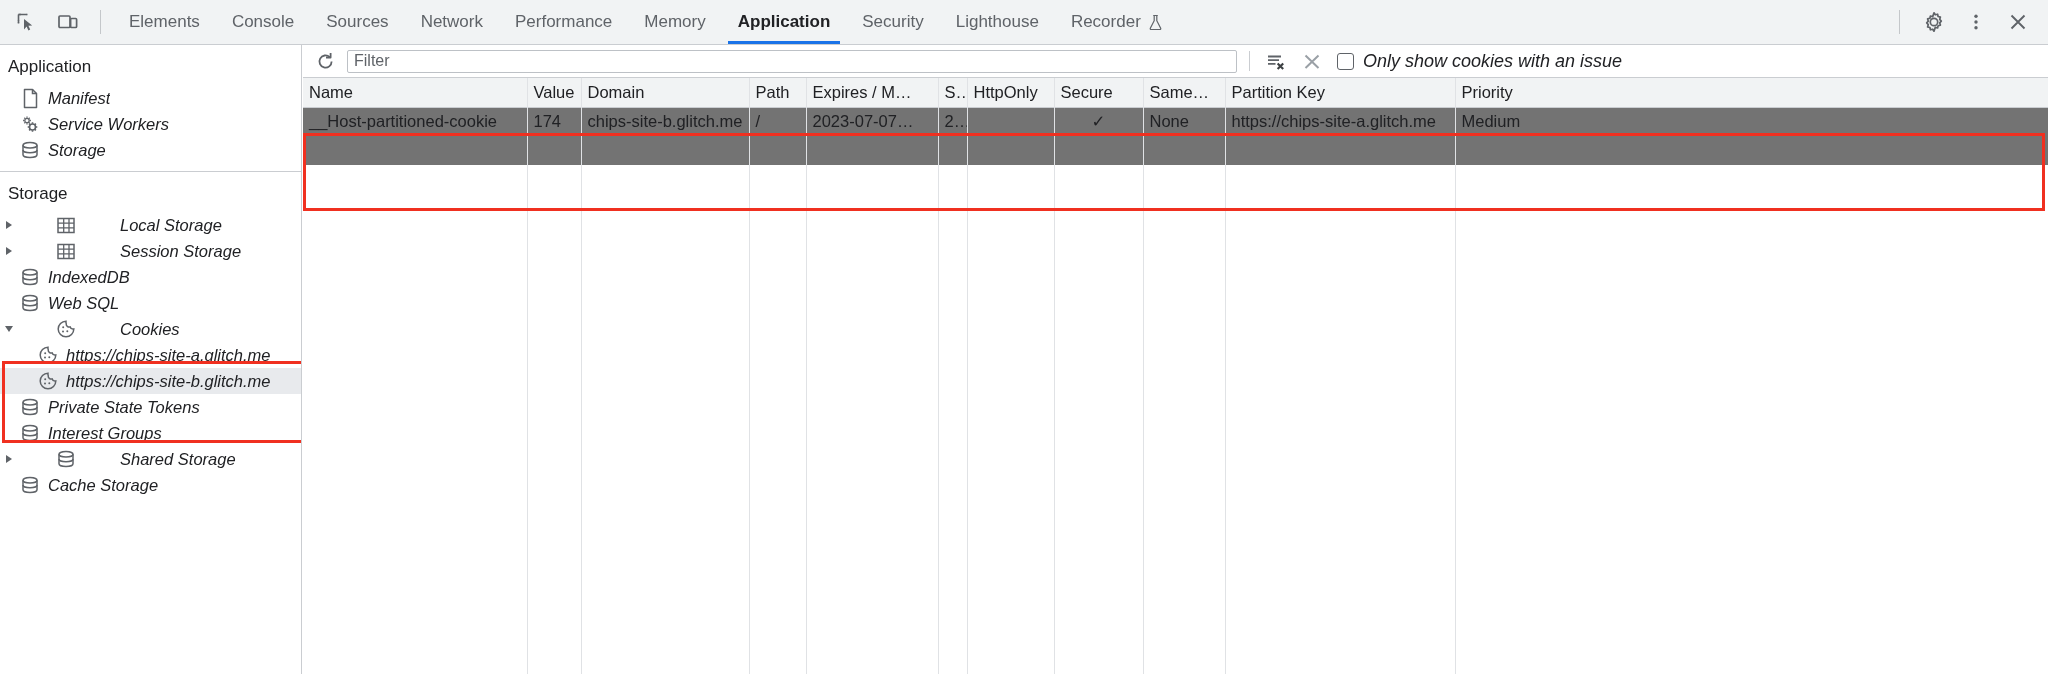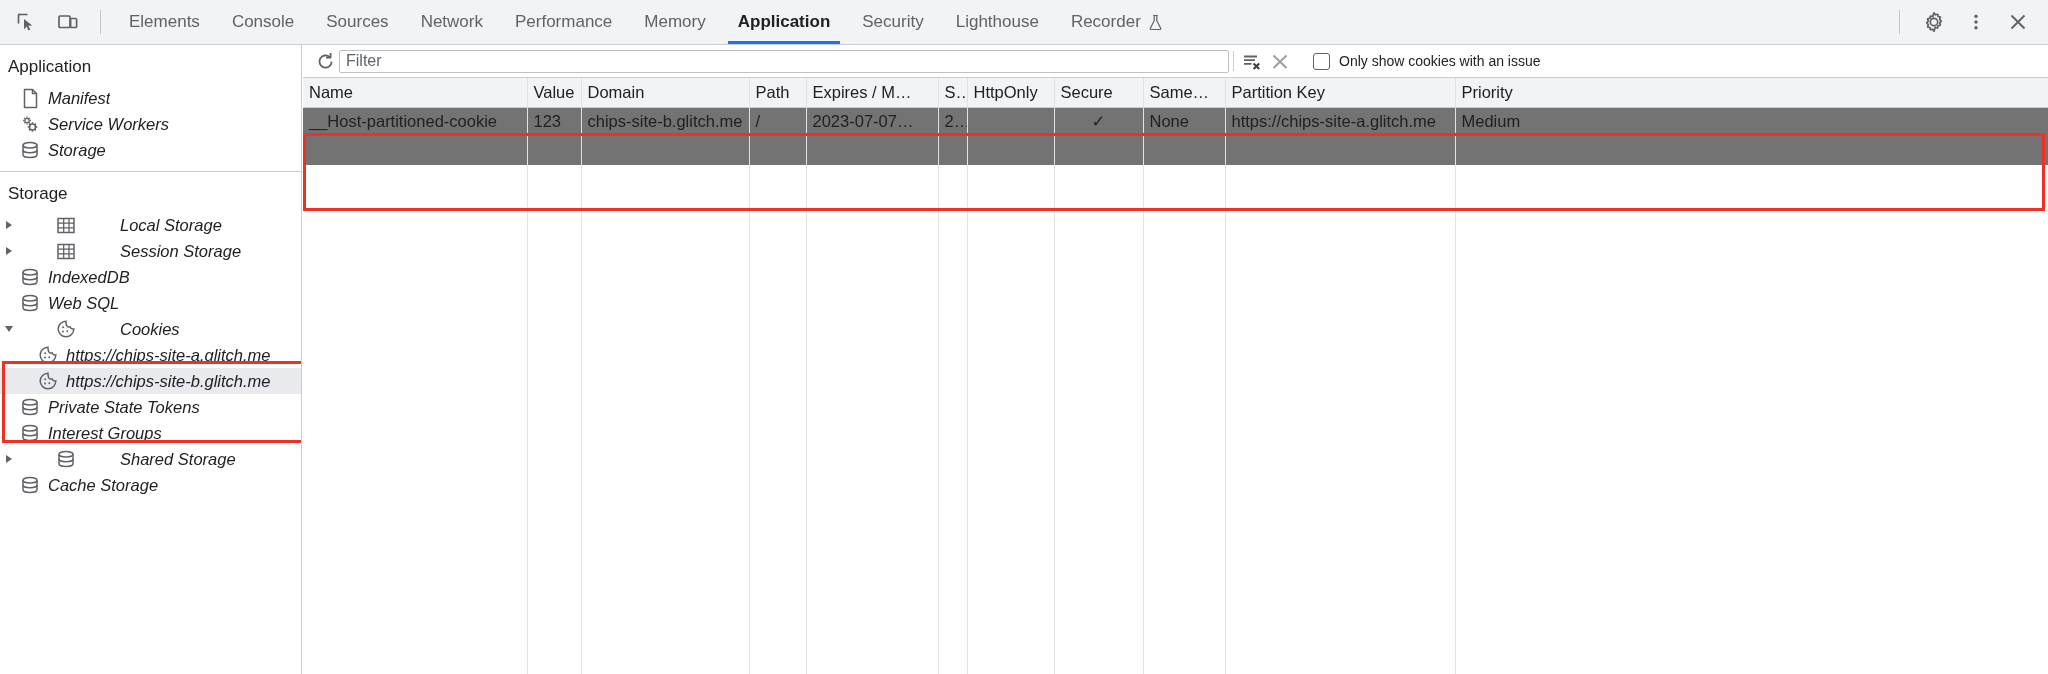"Filter" .filterbar { gap: 0 -> 8px }
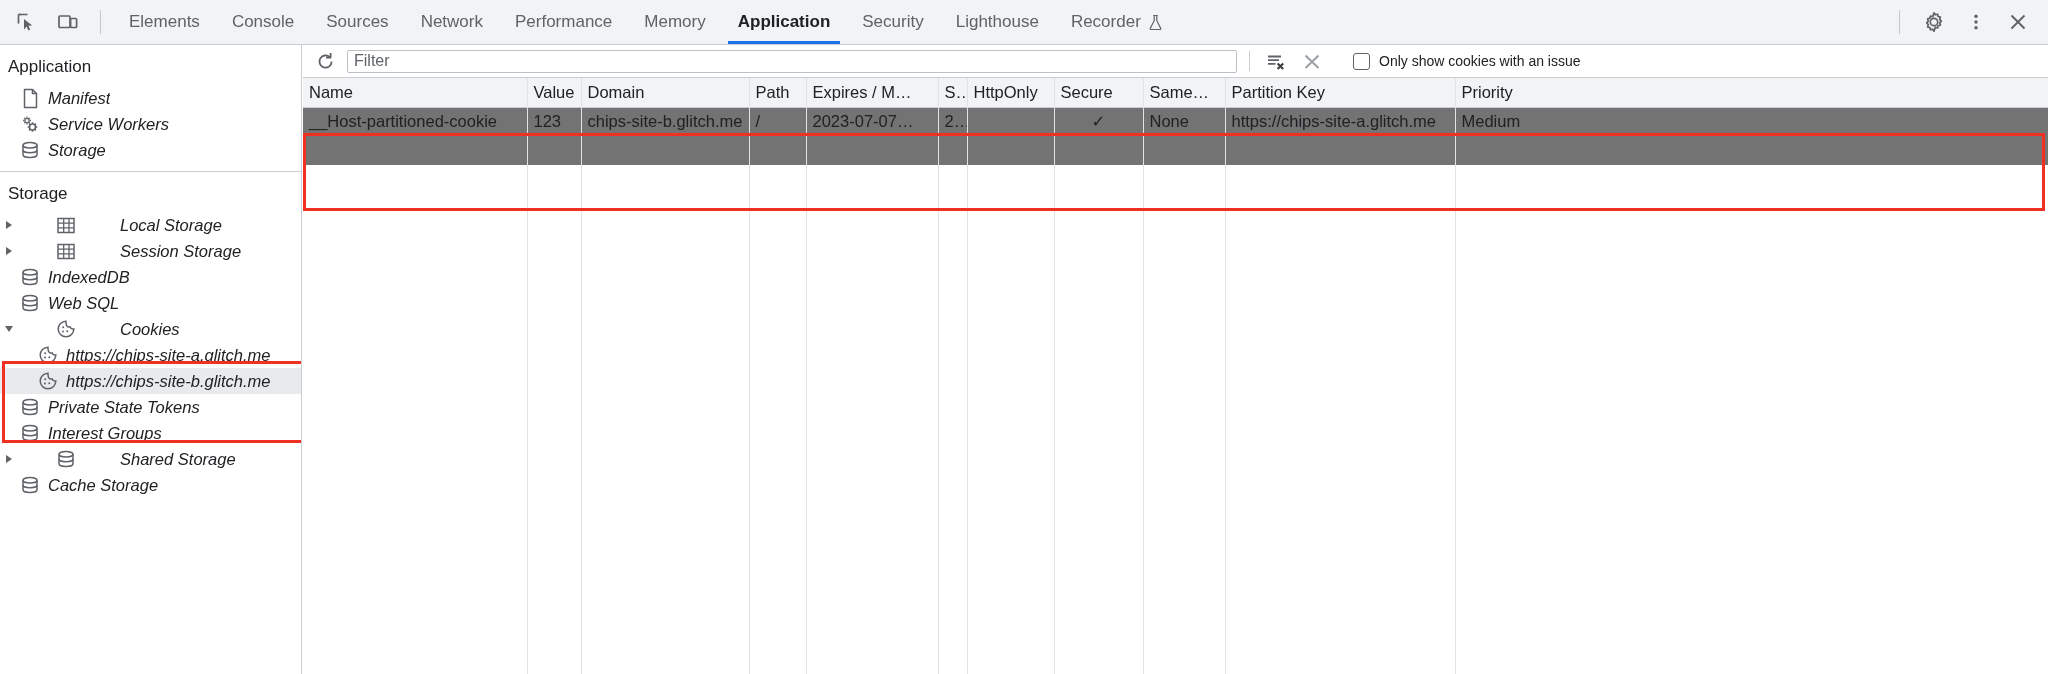"Only show cookies with an" .fb-check { font-size: 14px -> 18px; font-style: none -> italic; margin-left: 19px -> 3px }
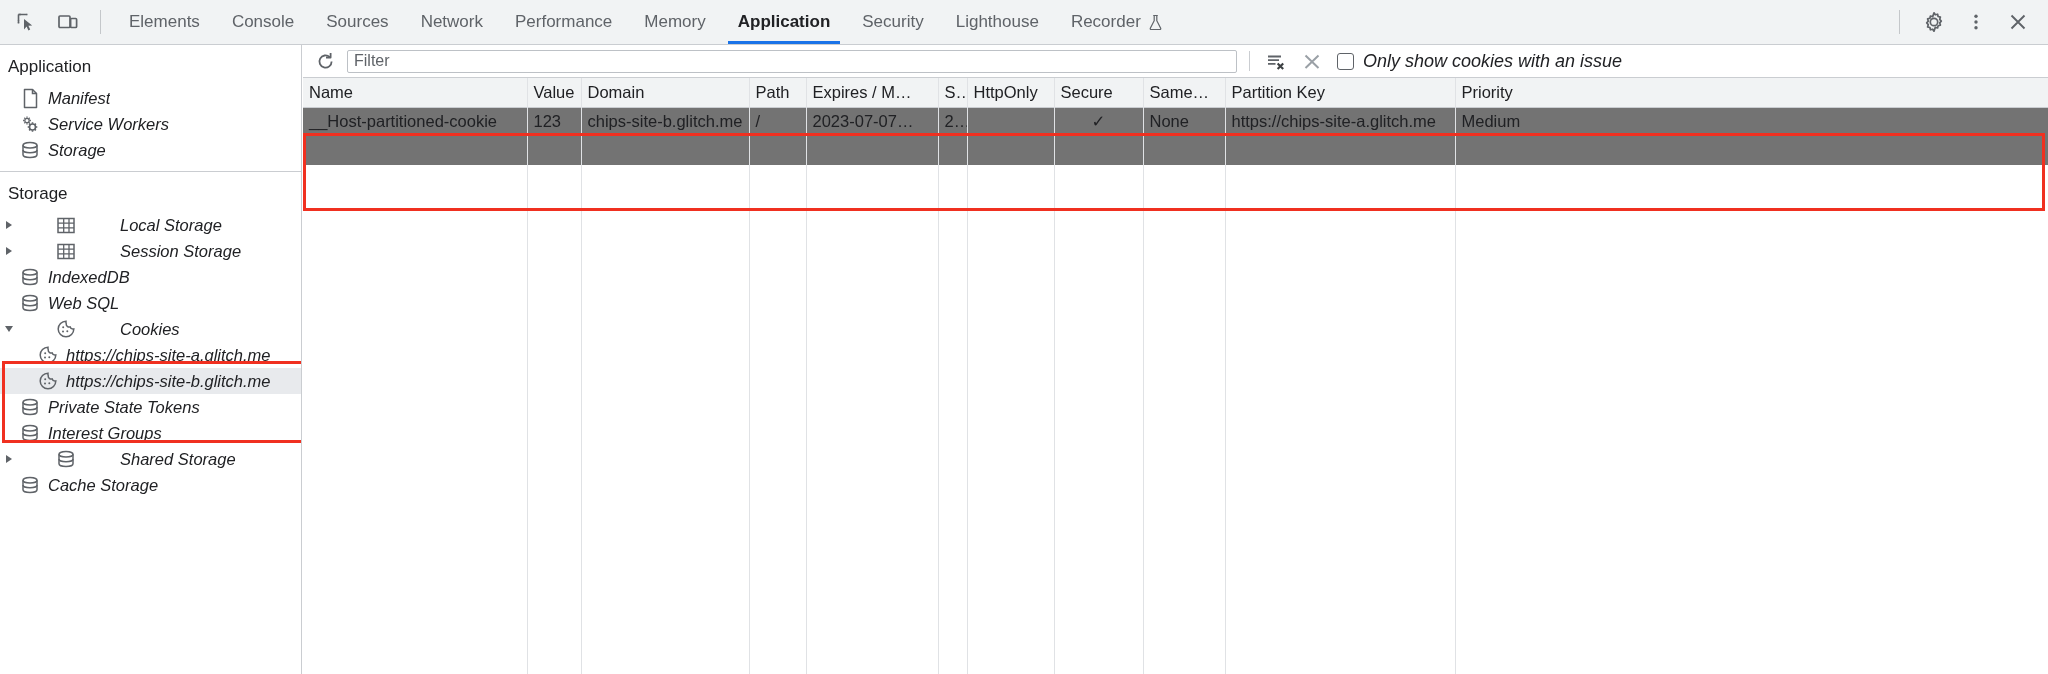"123" td { text: 123 -> 174 }
